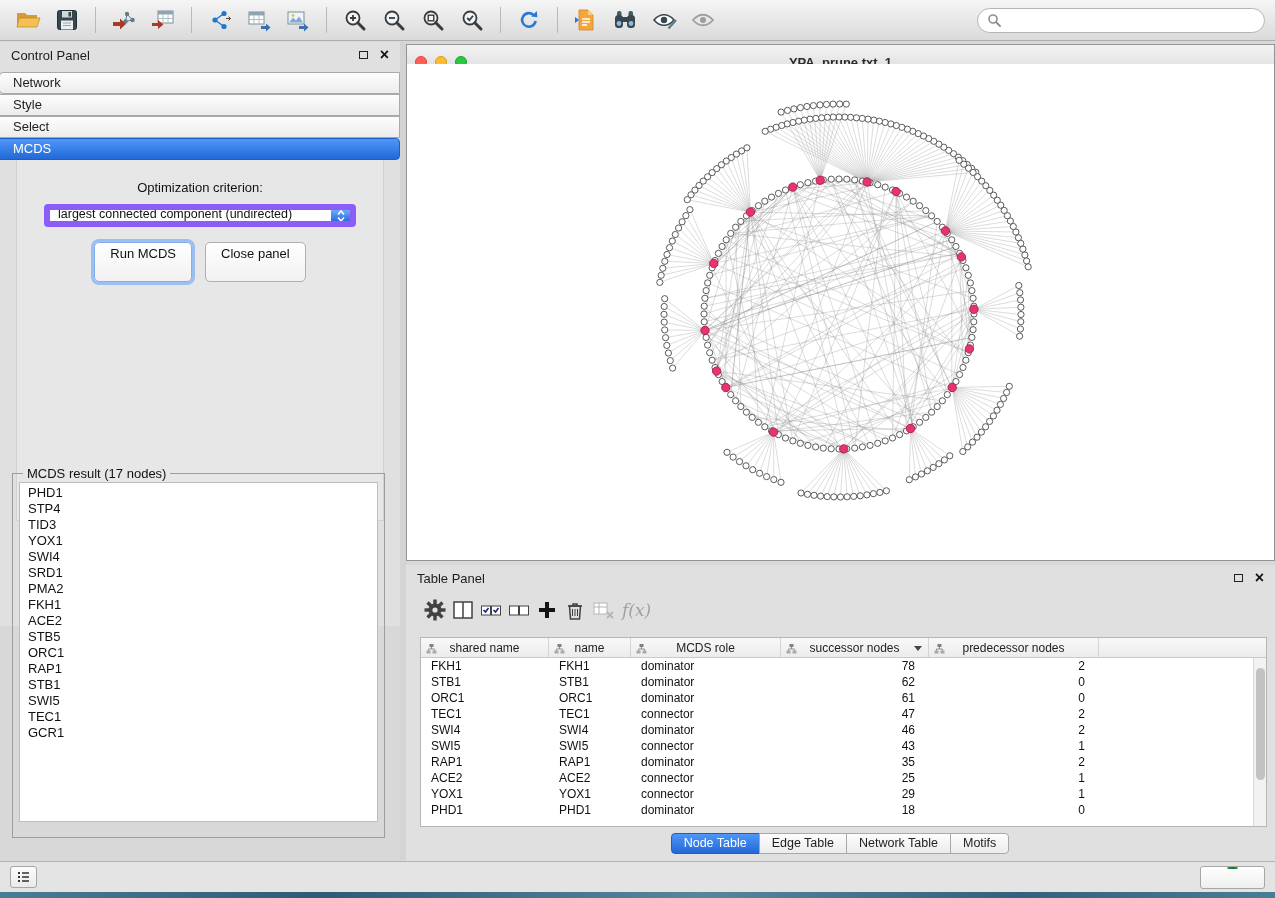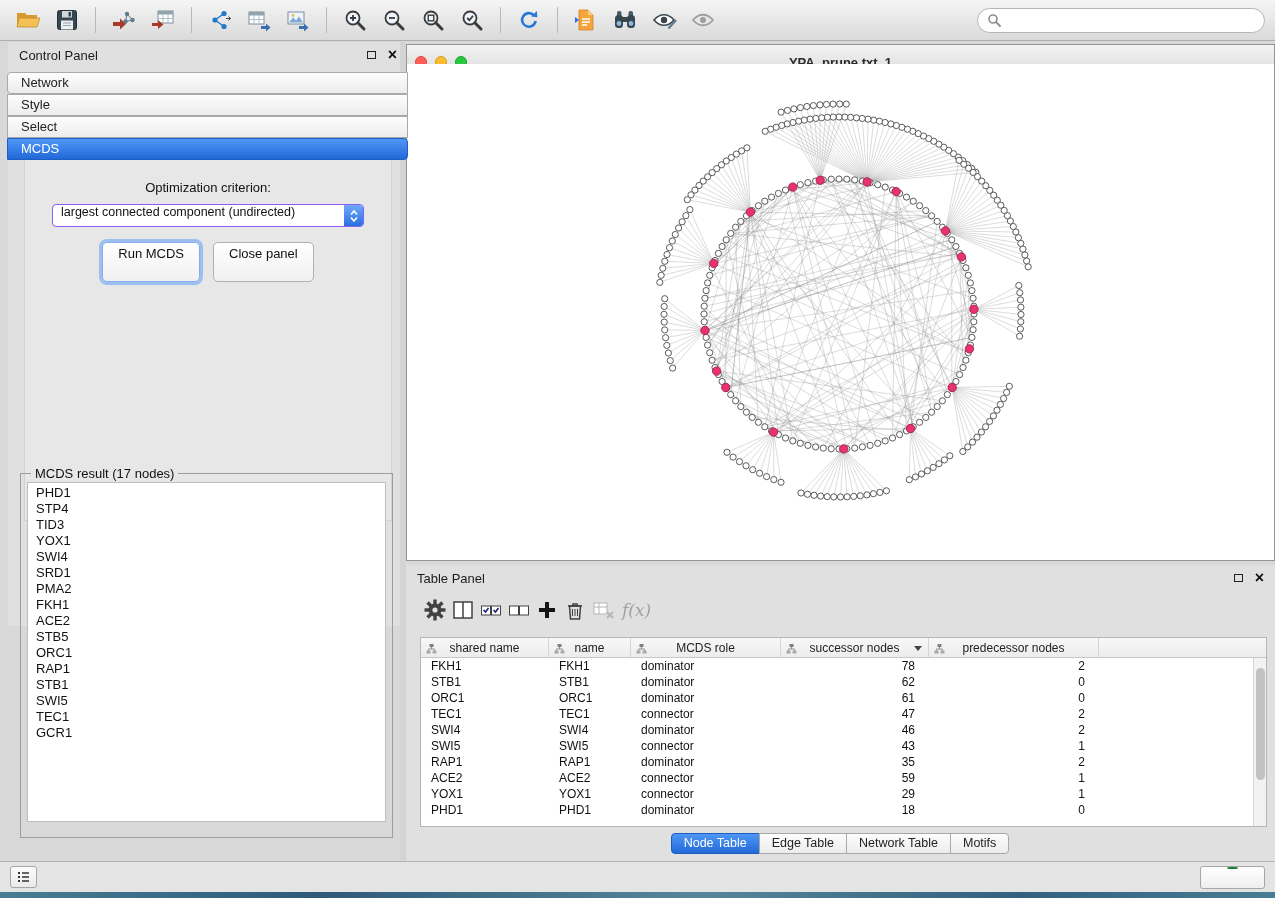"Control Panel" #control-panel { left: 8px -> 0 }
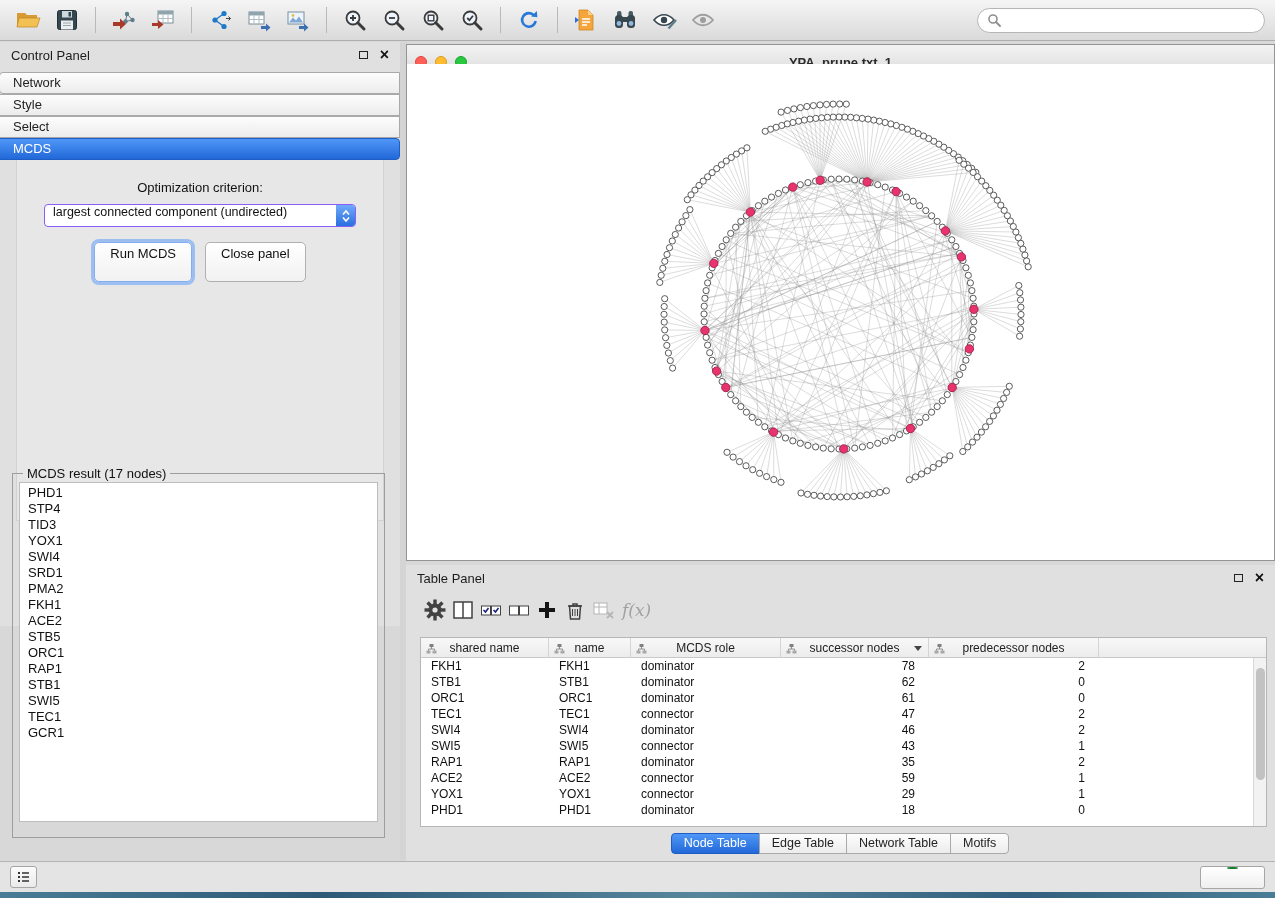"largest connected component (undirected)" .combo { align-items: flex-start -> flex-end; border: 1px solid #8b5cf6 -> 6px solid #8b5cf6 }
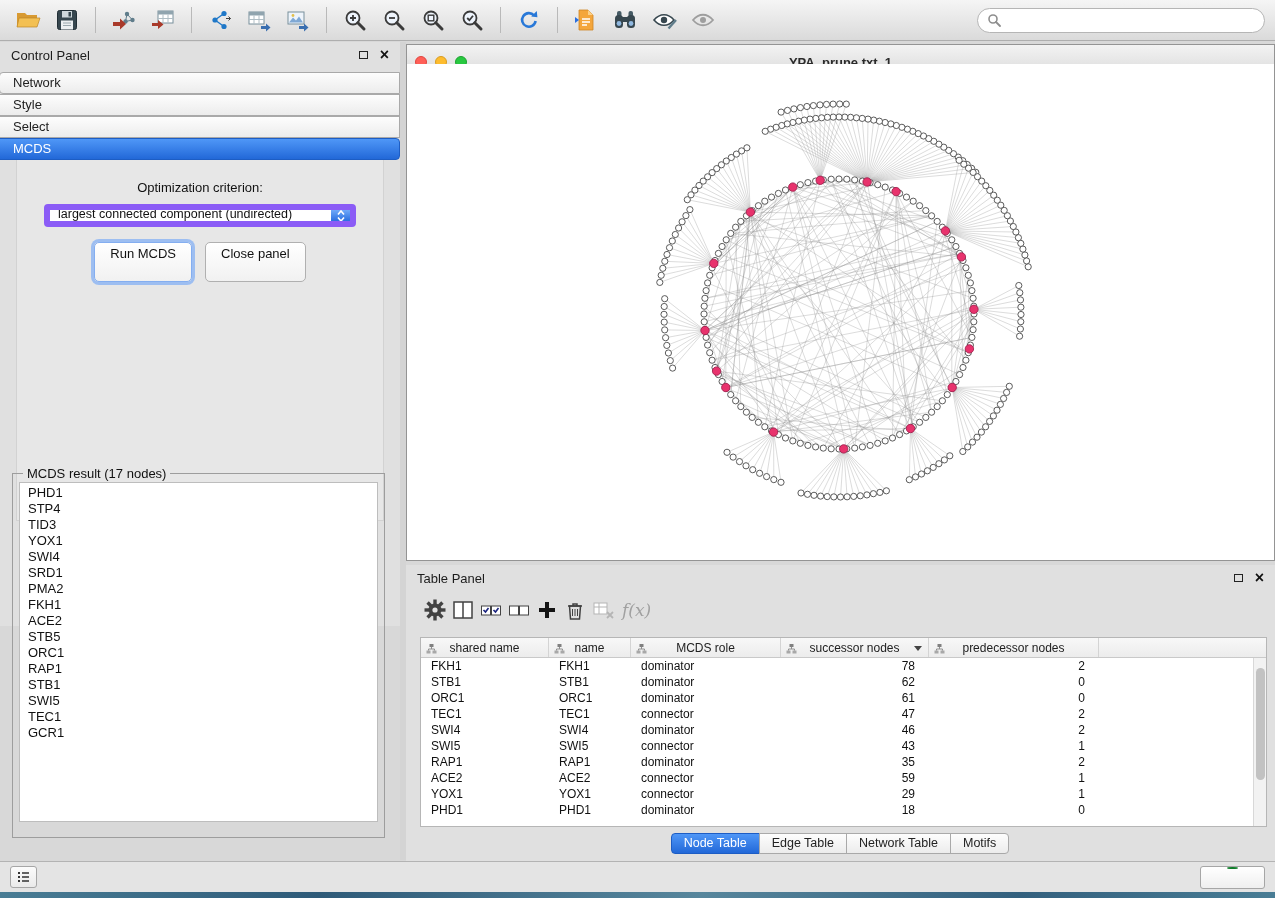"59" div.tp-cell { text: 59 -> 25 }
